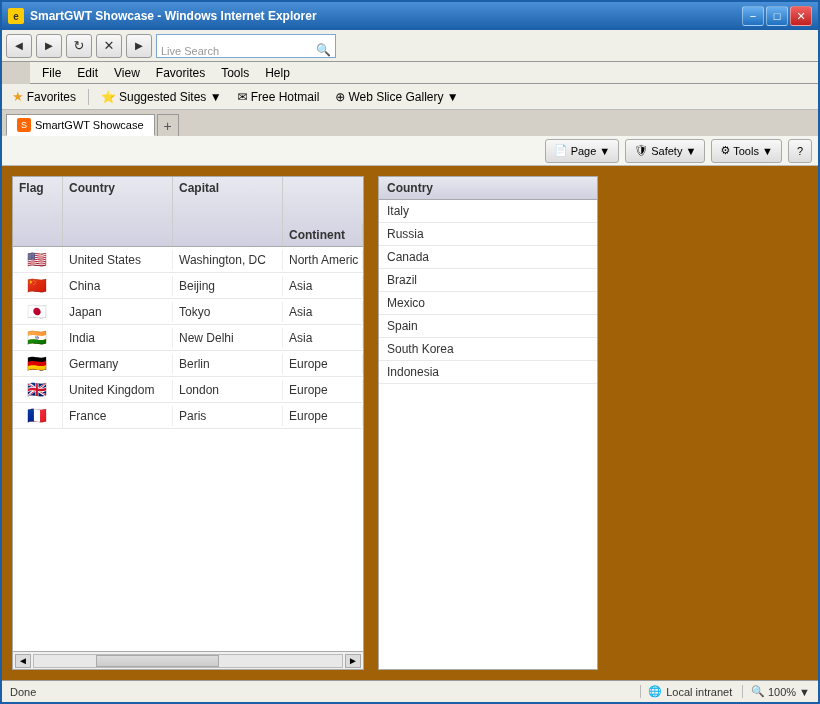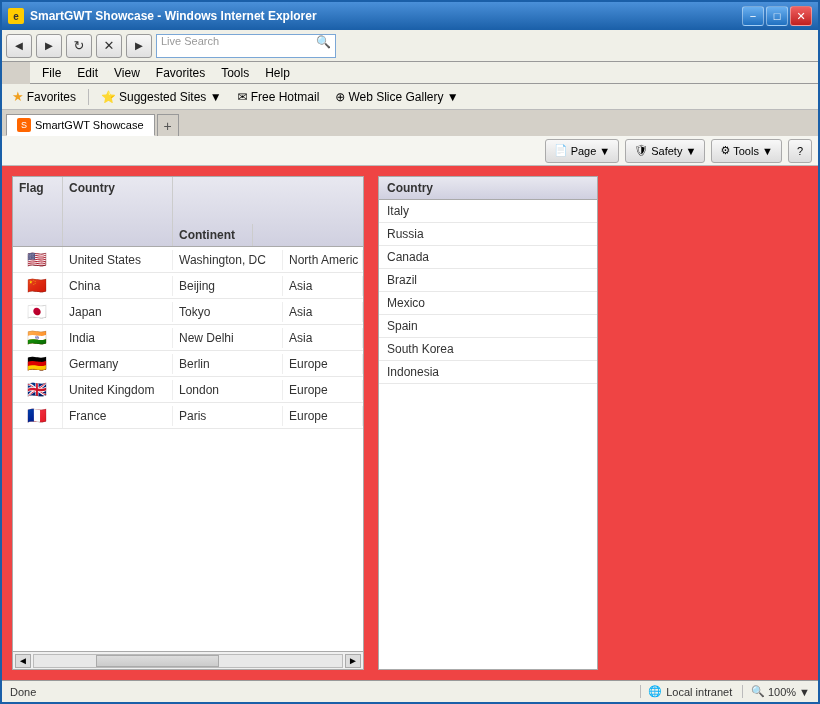"Live Search" .search-box { align-items: flex-start -> flex-end }
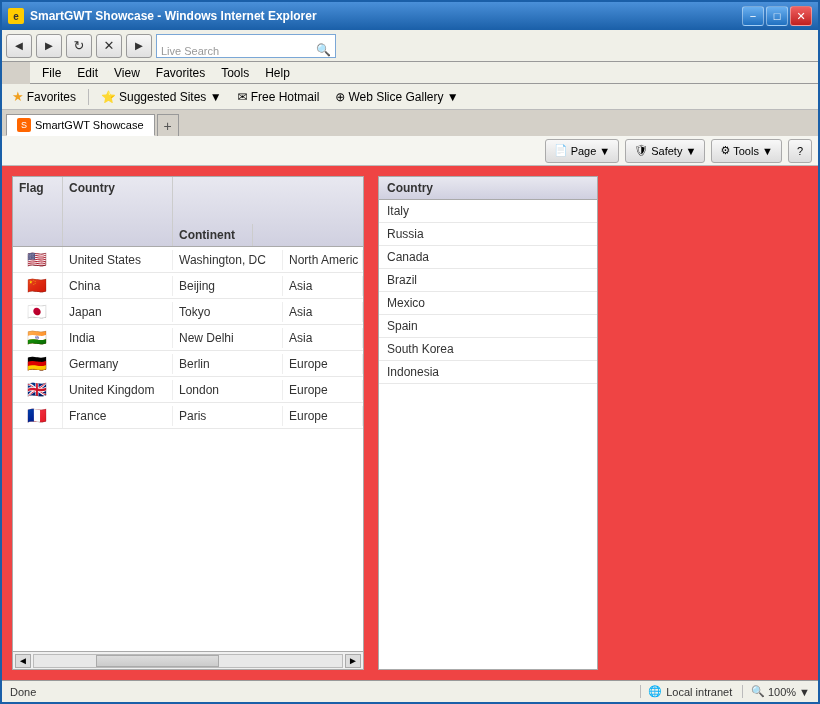"Flag" .content-area { background: #ef4444 -> #a16207 }
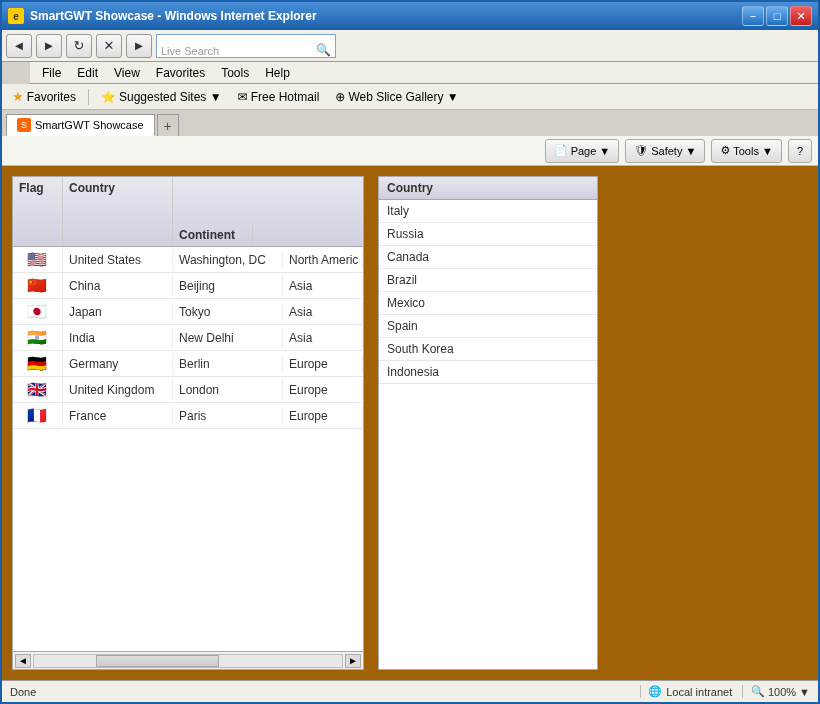"Capital" div.grid-col-header { html: none -> <div>Capital</div> }
